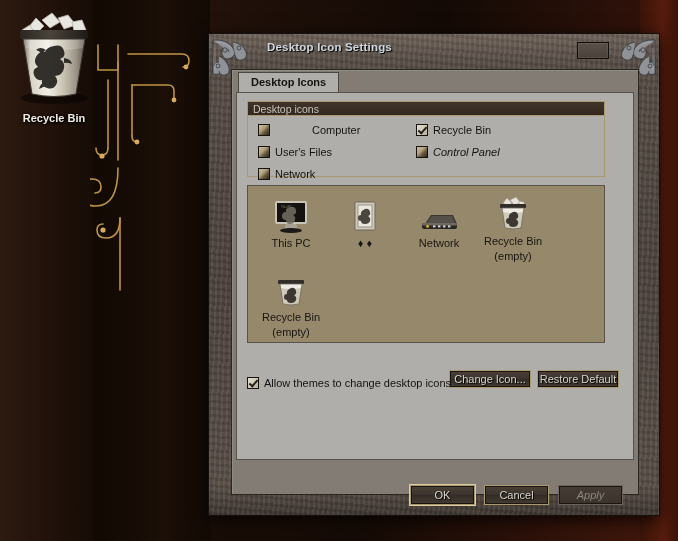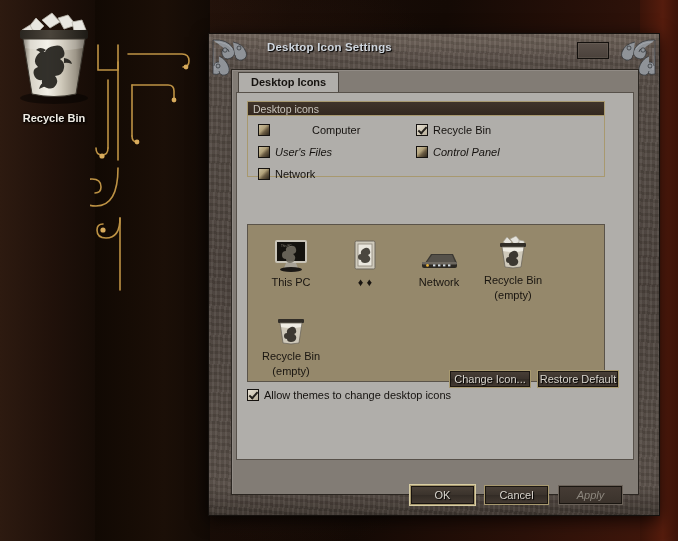"User's Files" div.cb-row { font-style: italic -> none }
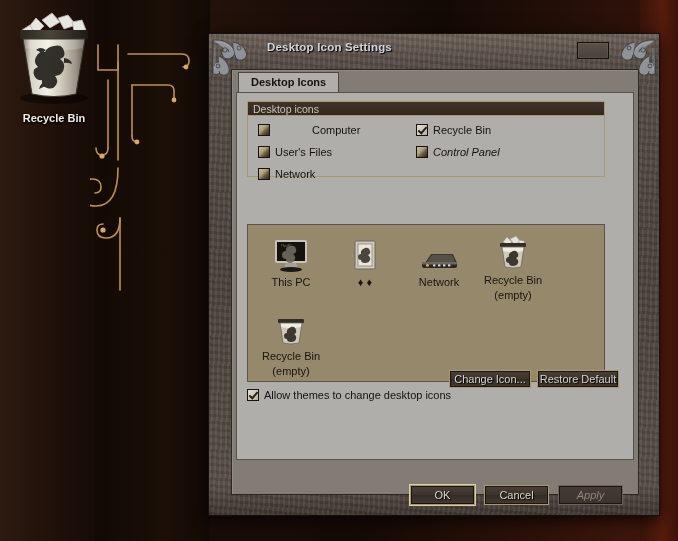"This PC" #icon-preview { margin-top: 39px -> none }
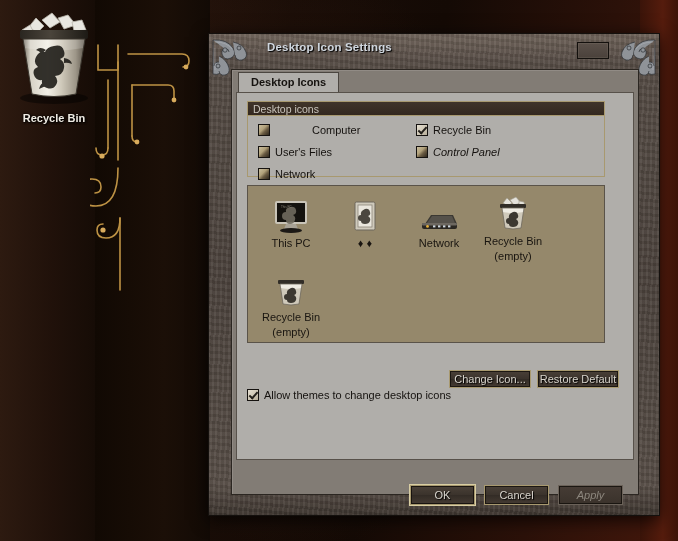"Allow themes to change desktop" #allow-themes-row { top: 296px -> 284px }
